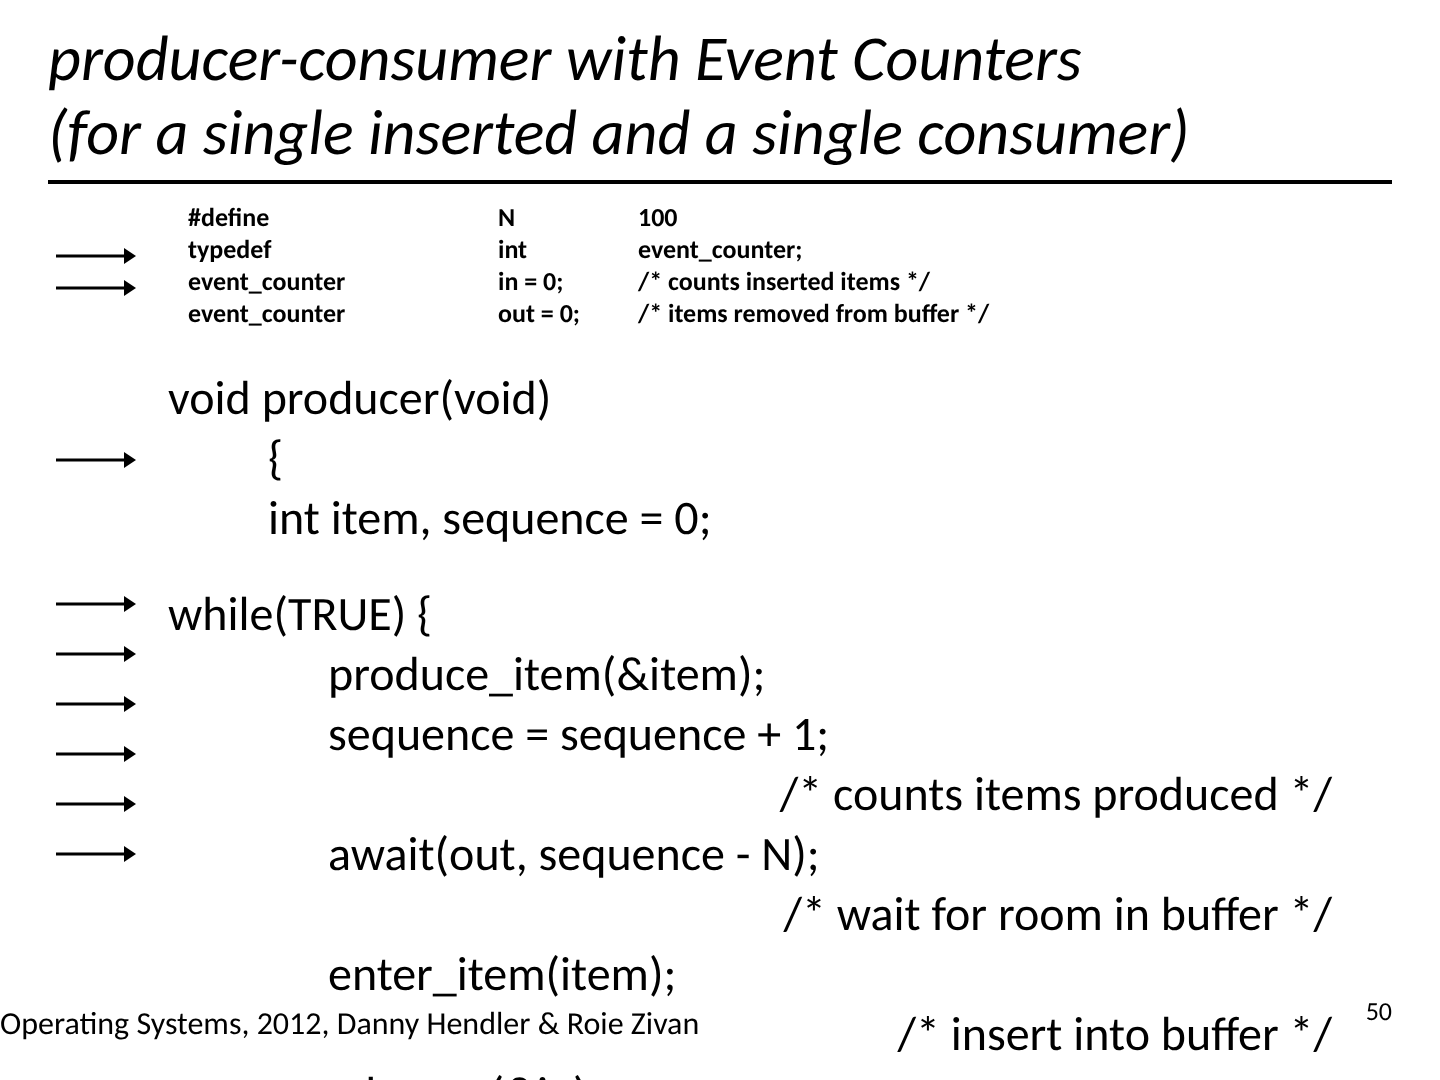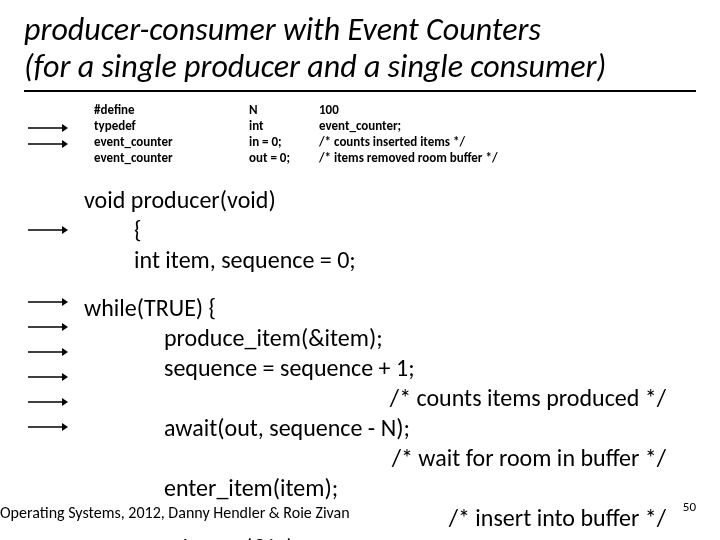"(for a single producer and" span { text: producer -> inserted }
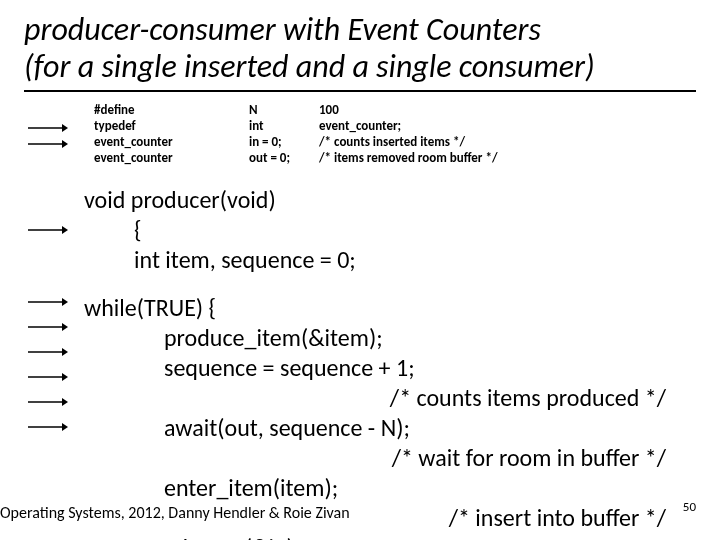"/* items removed room buffer" div { text: room -> from }
